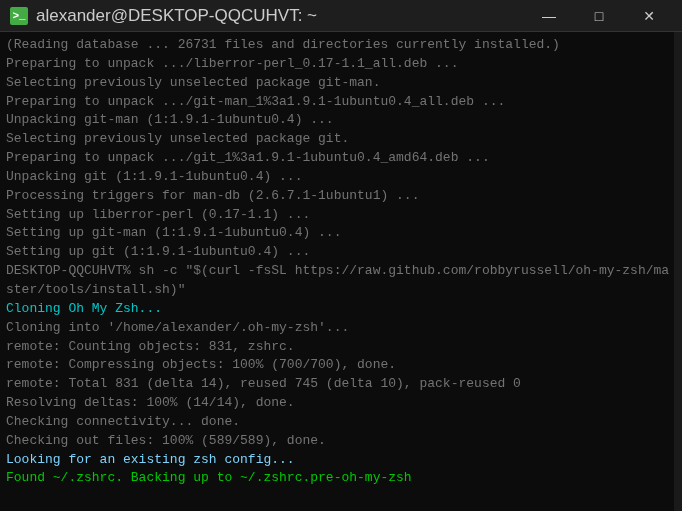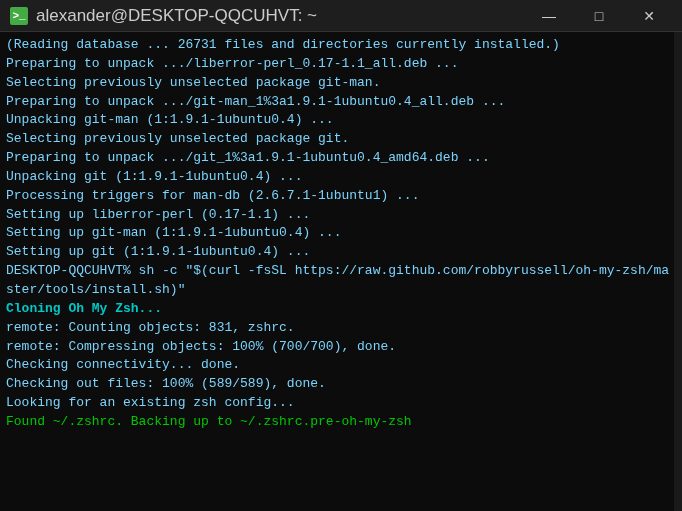"(Reading database ... 26731 files" .white { color: #7dd3fc -> #737373 }
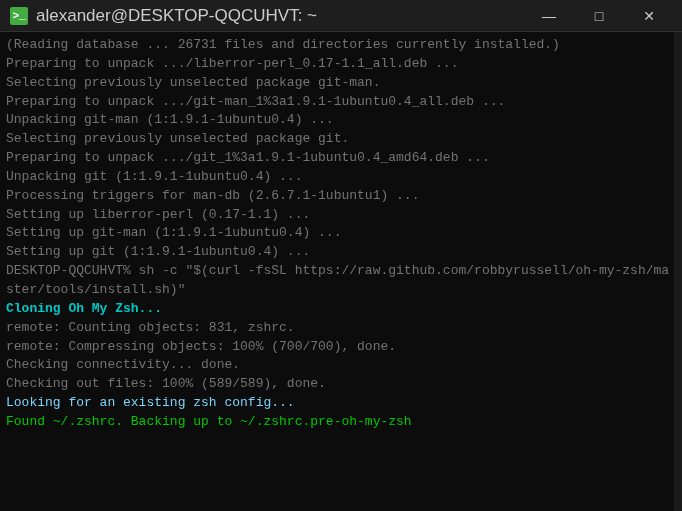"Cloning Oh My Zsh..." .cyan { font-weight: bold -> none }
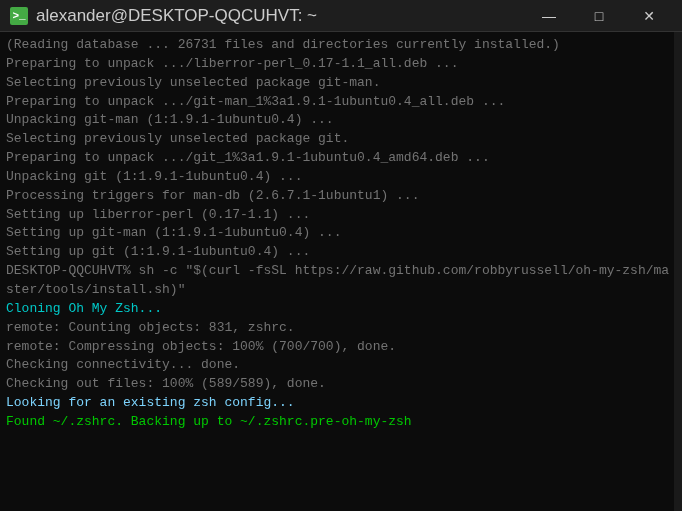"Cloning into" div.line { html: none -> <div>Cloning into '/home/alexander/.oh-my-zsh'...</div> }
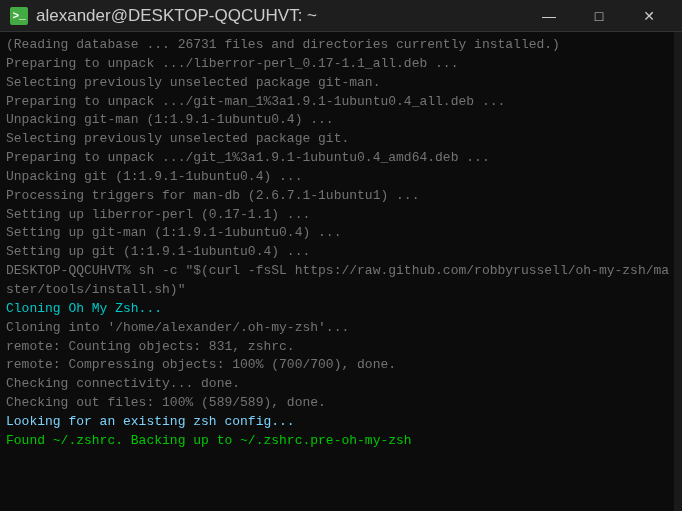"remote: Total 831 (delta 14)," div.line { html: none -> <div>remote: Total 831 (delta 14), reused 745 (delta 10), pack-reused 0</div> }
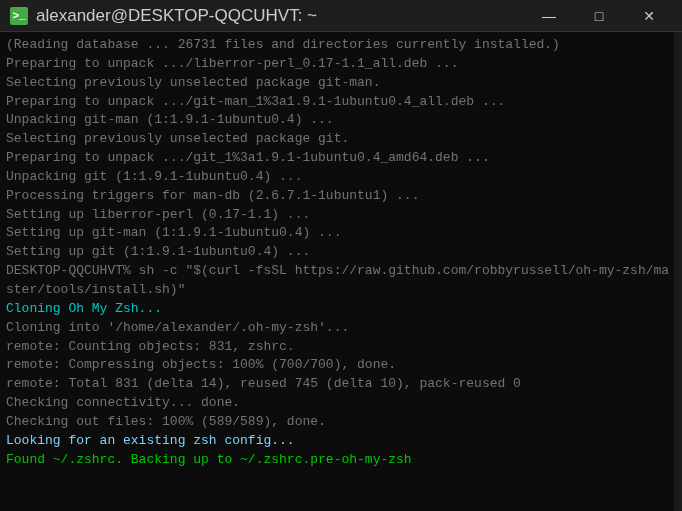"Resolving deltas: 100% (14/14), done." div.line { html: none -> <div>Resolving deltas: 100% (14/14), done.</div> }
